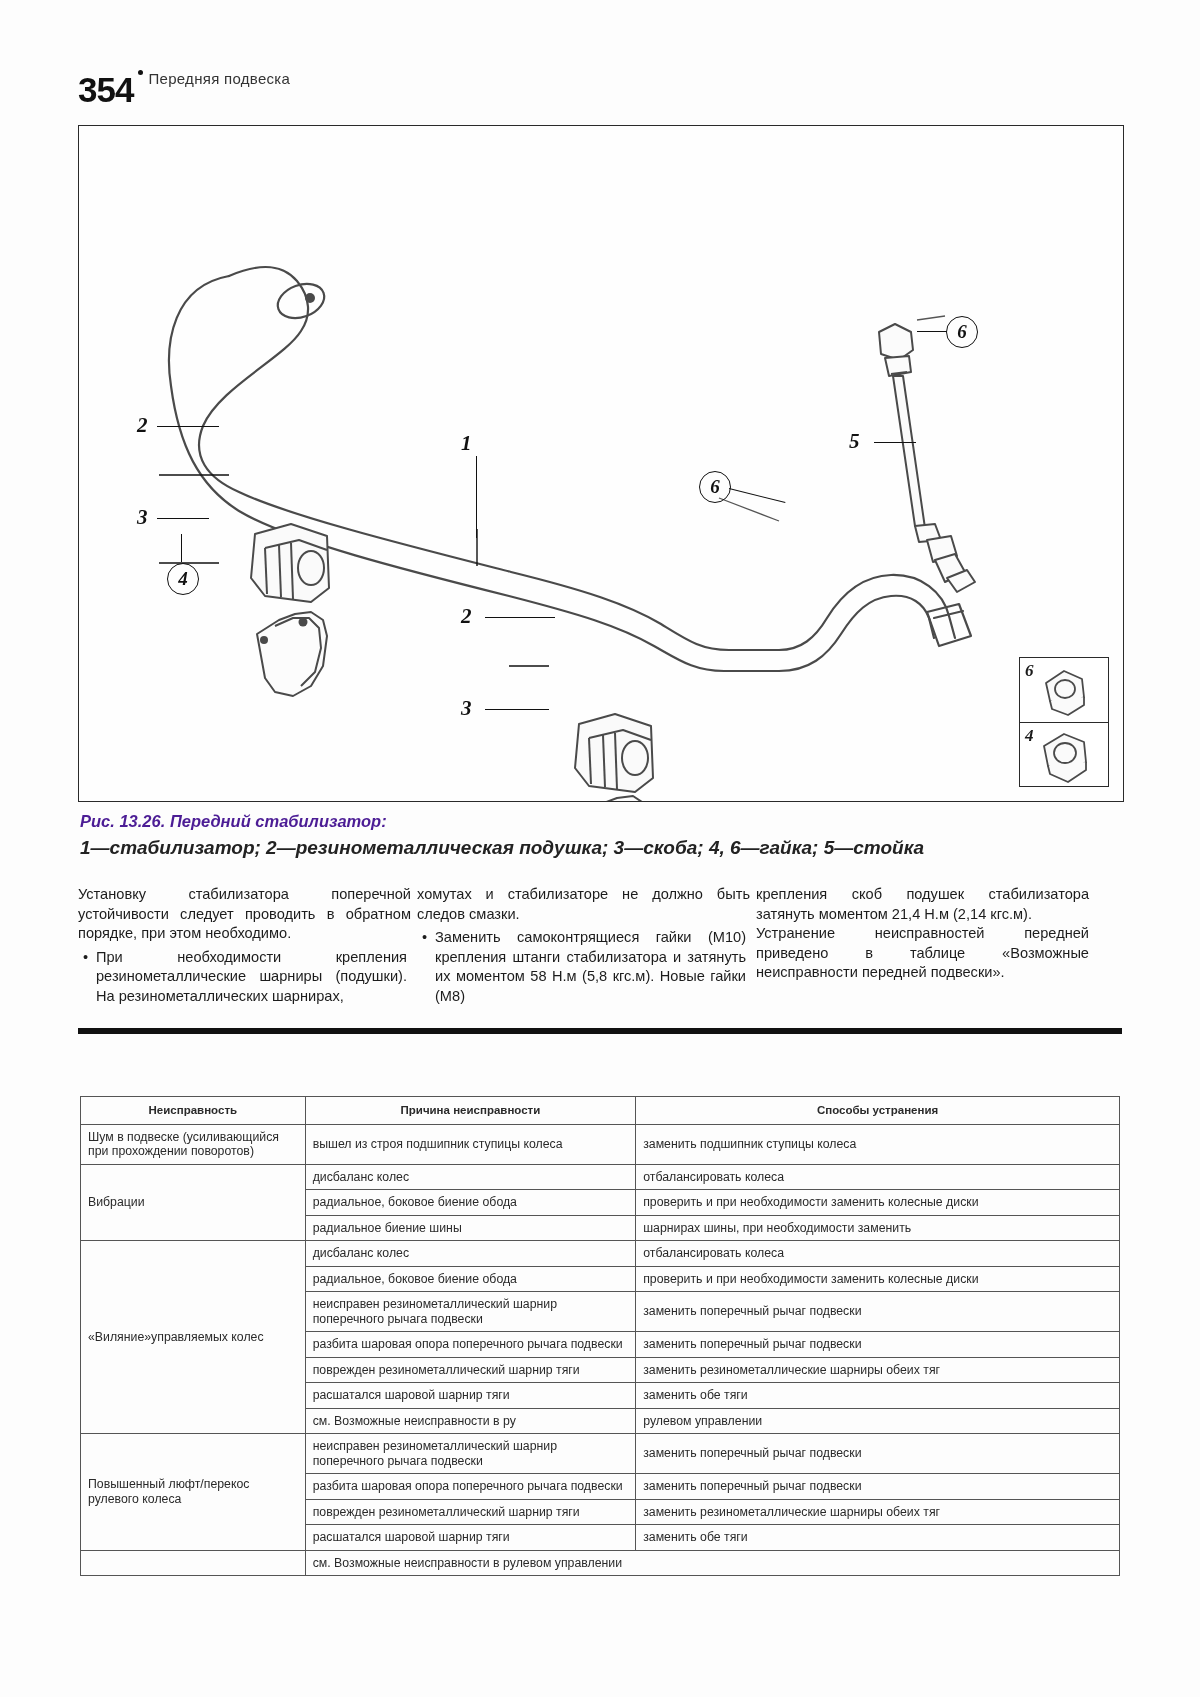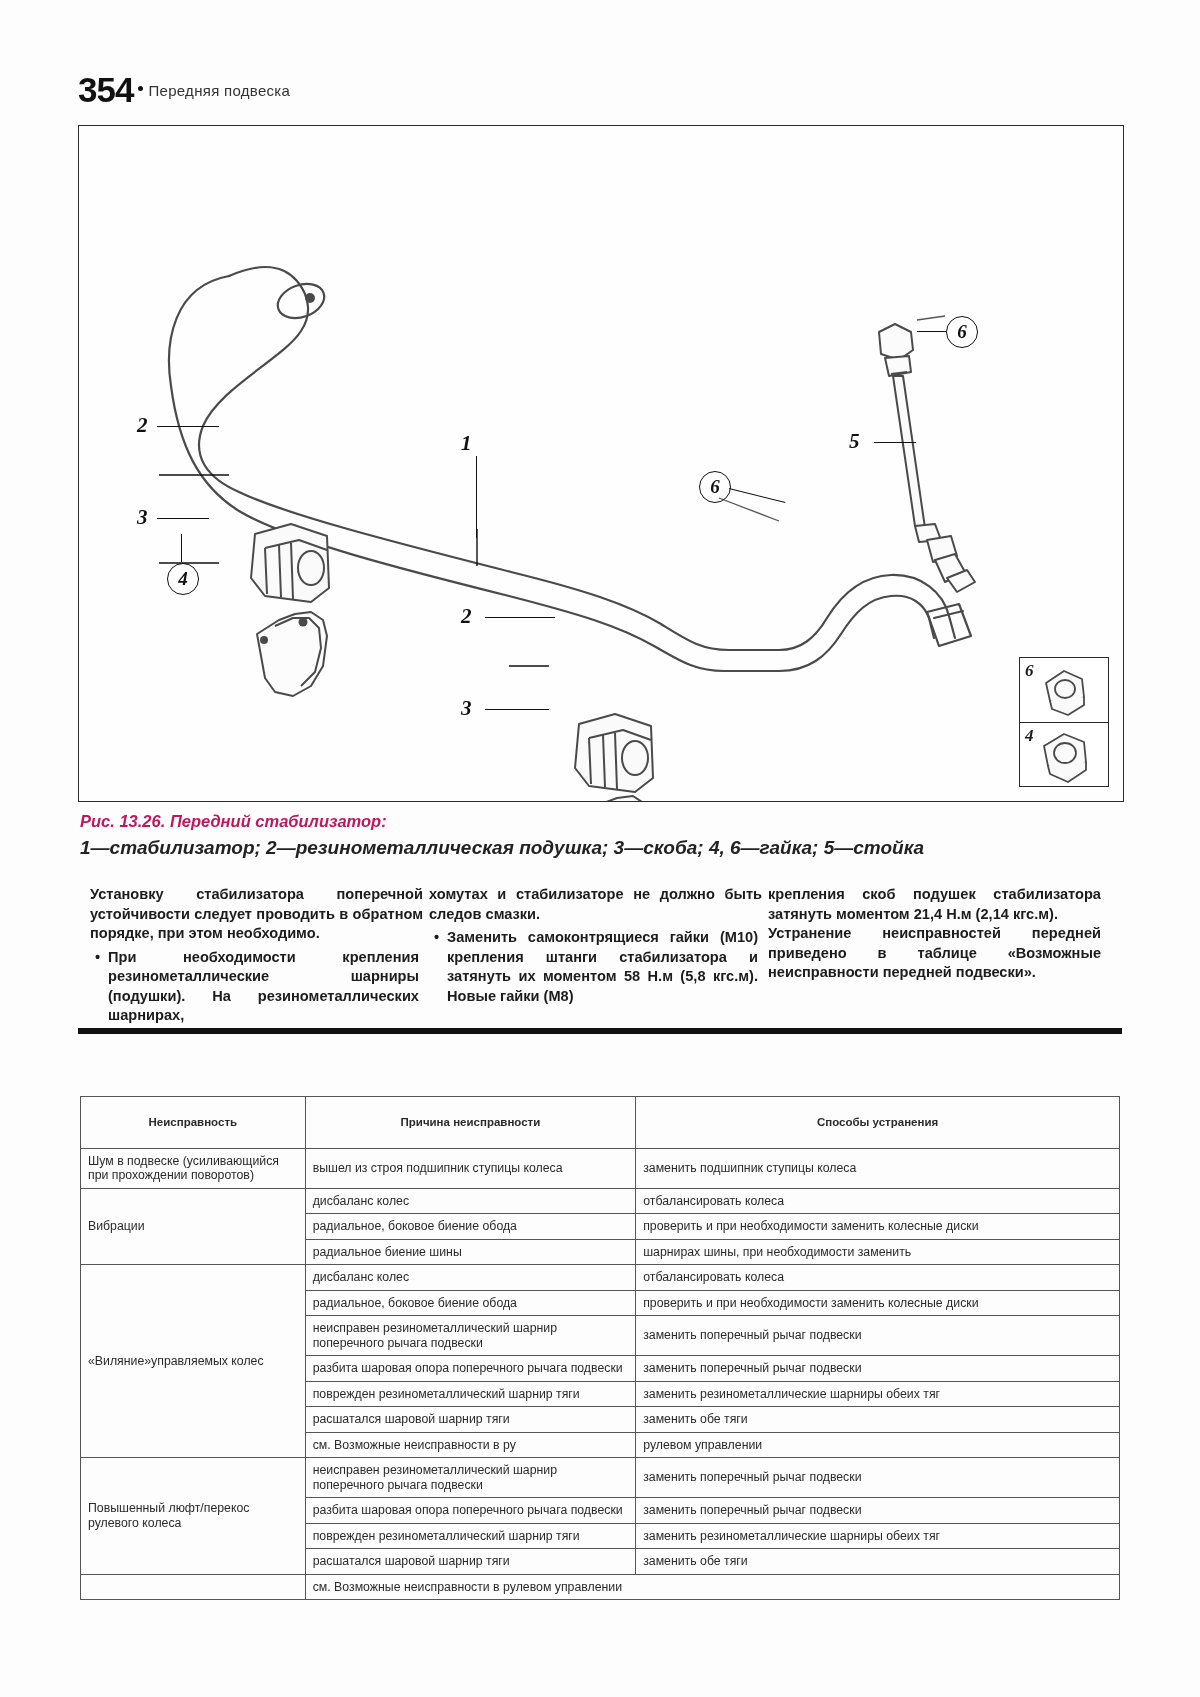"354" .page-header { align-items: center -> flex-start }
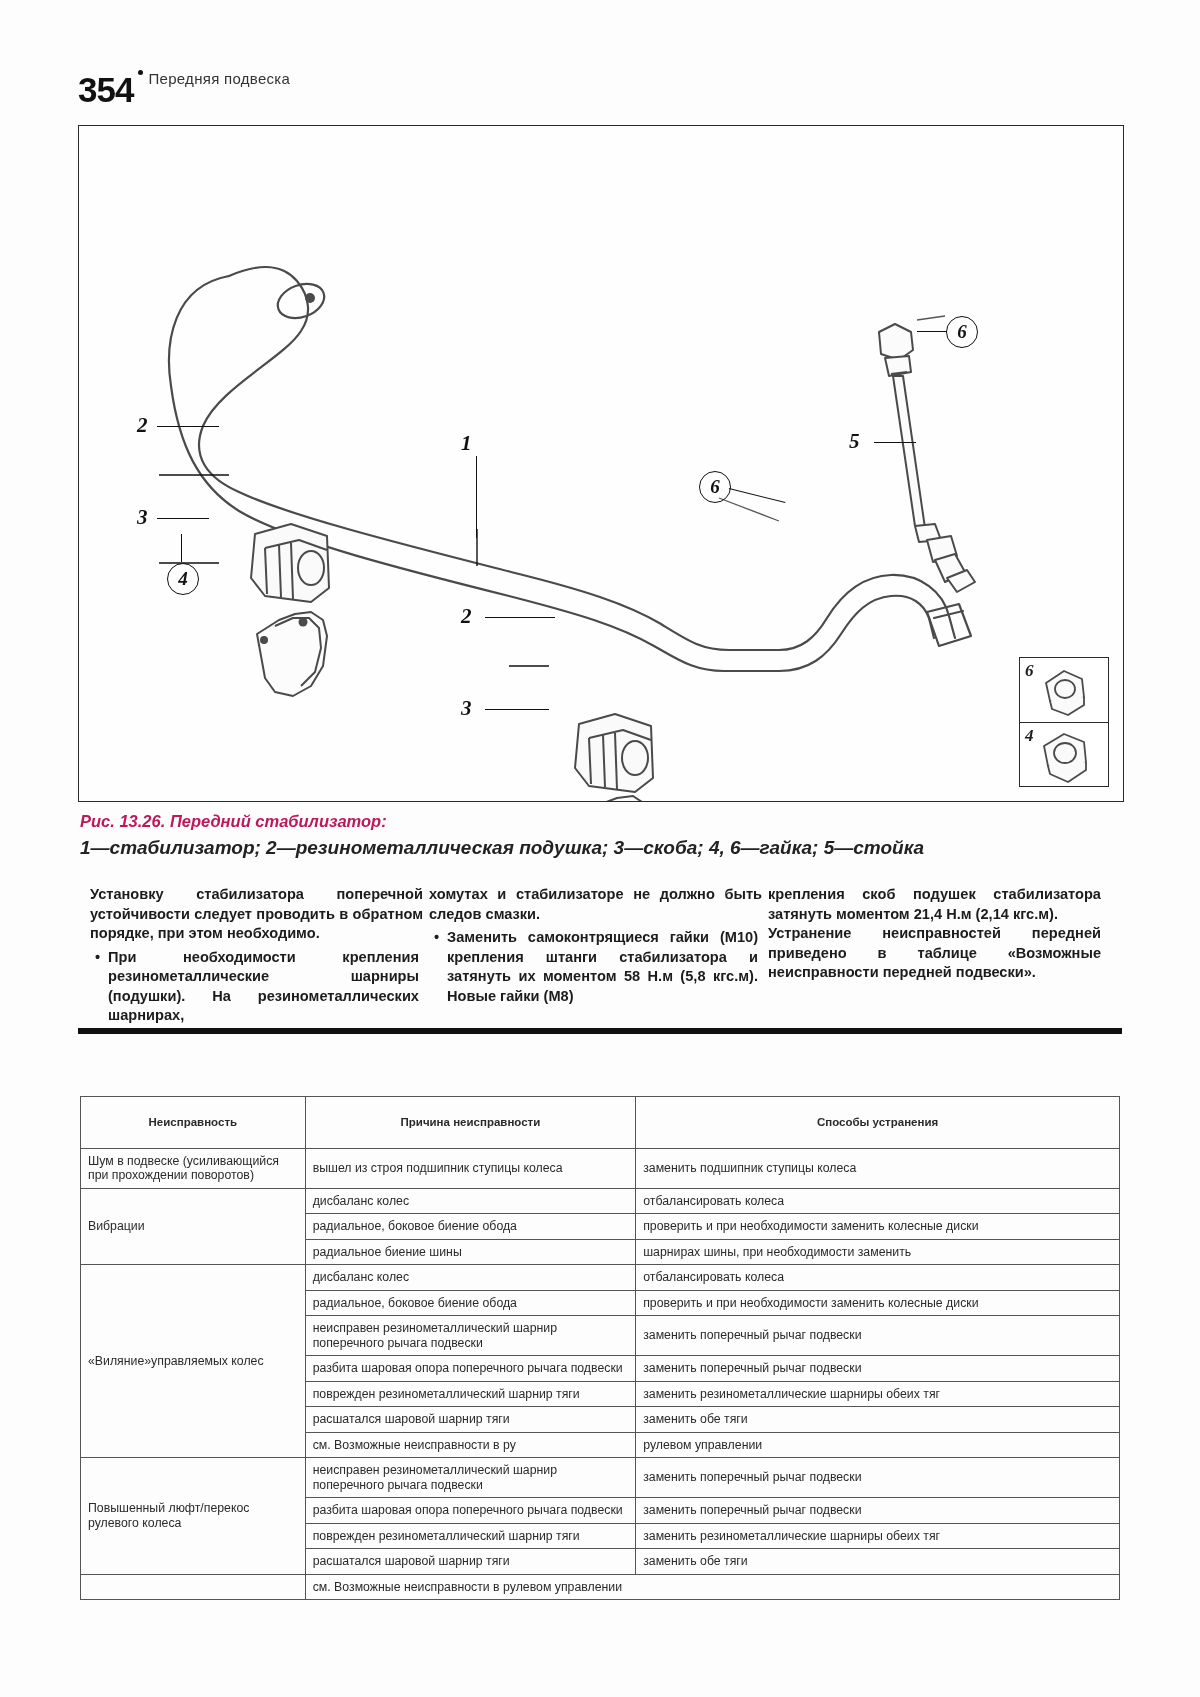"Рис. 13.26. Передний стабилизатор:" .caption-title { color: #be185d -> #4c1d95 }
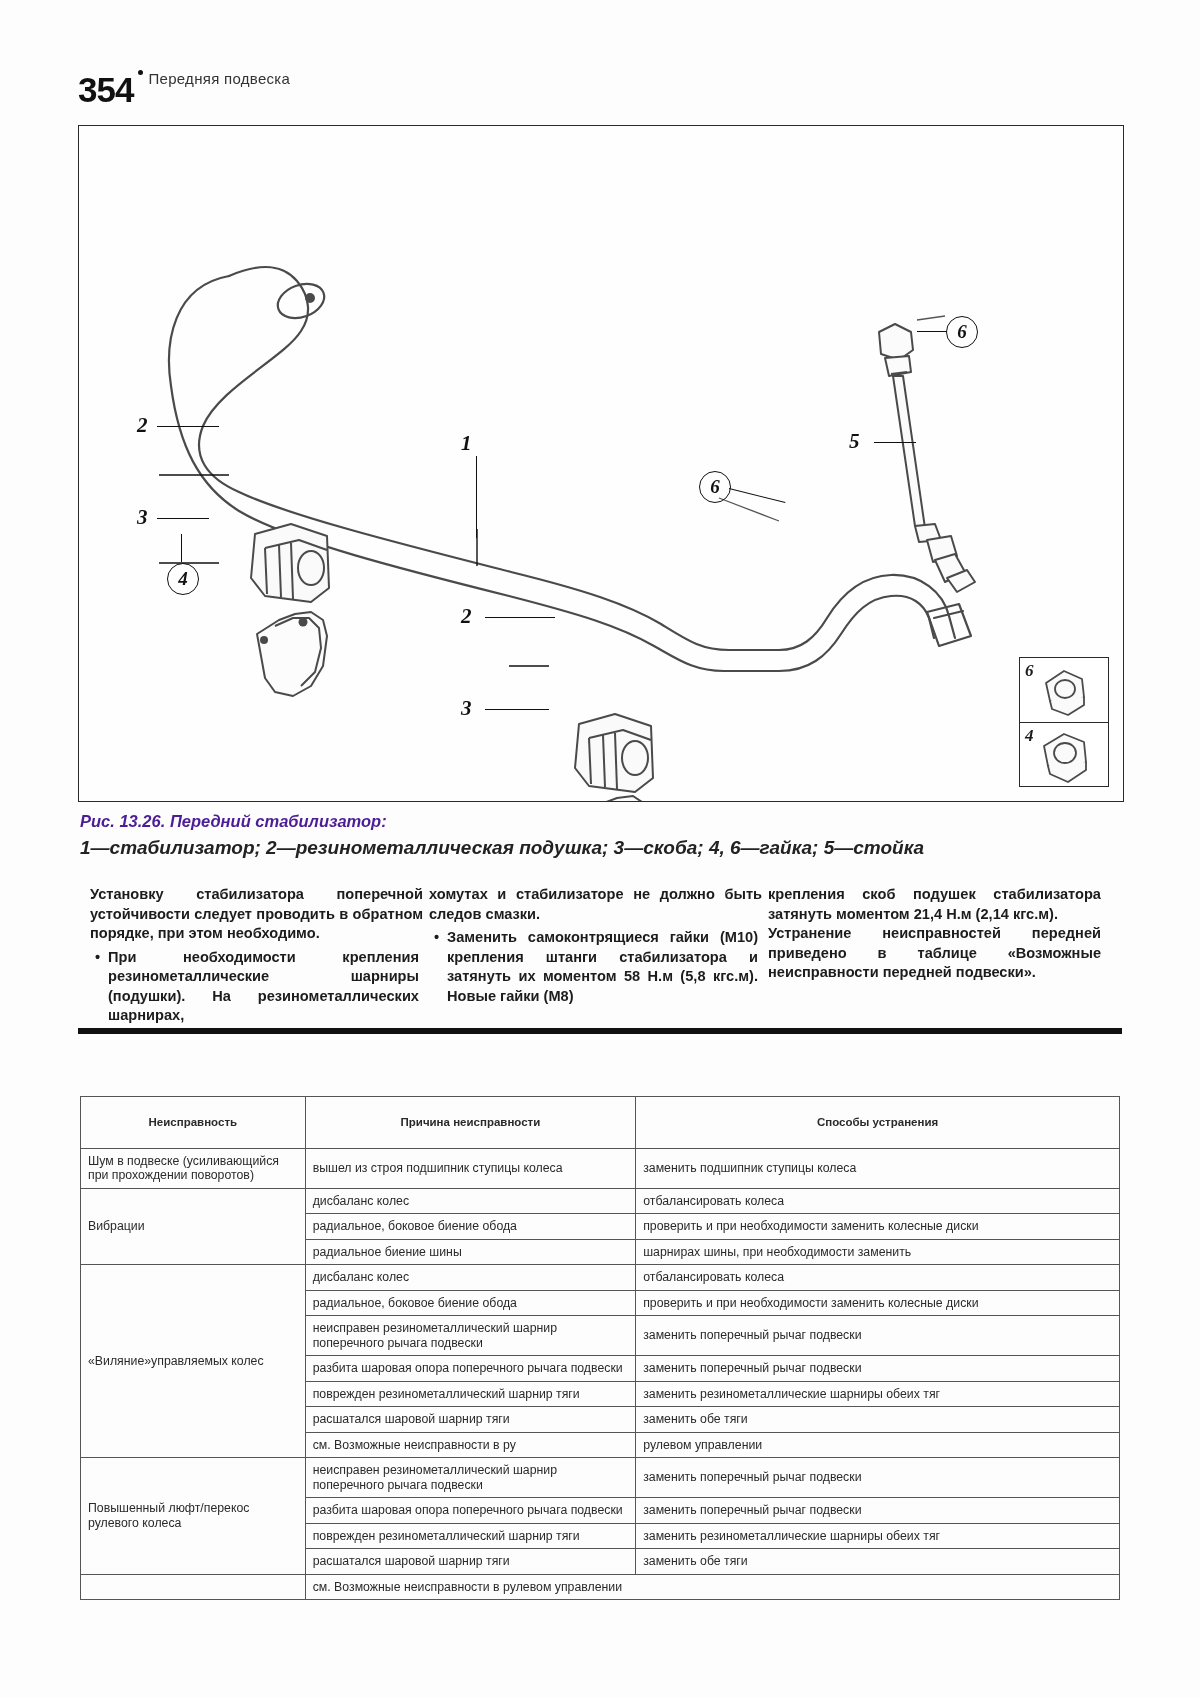"Установку стабилизатора поперечной" .columns { font-weight: bold -> none; left: 90px -> 78px }
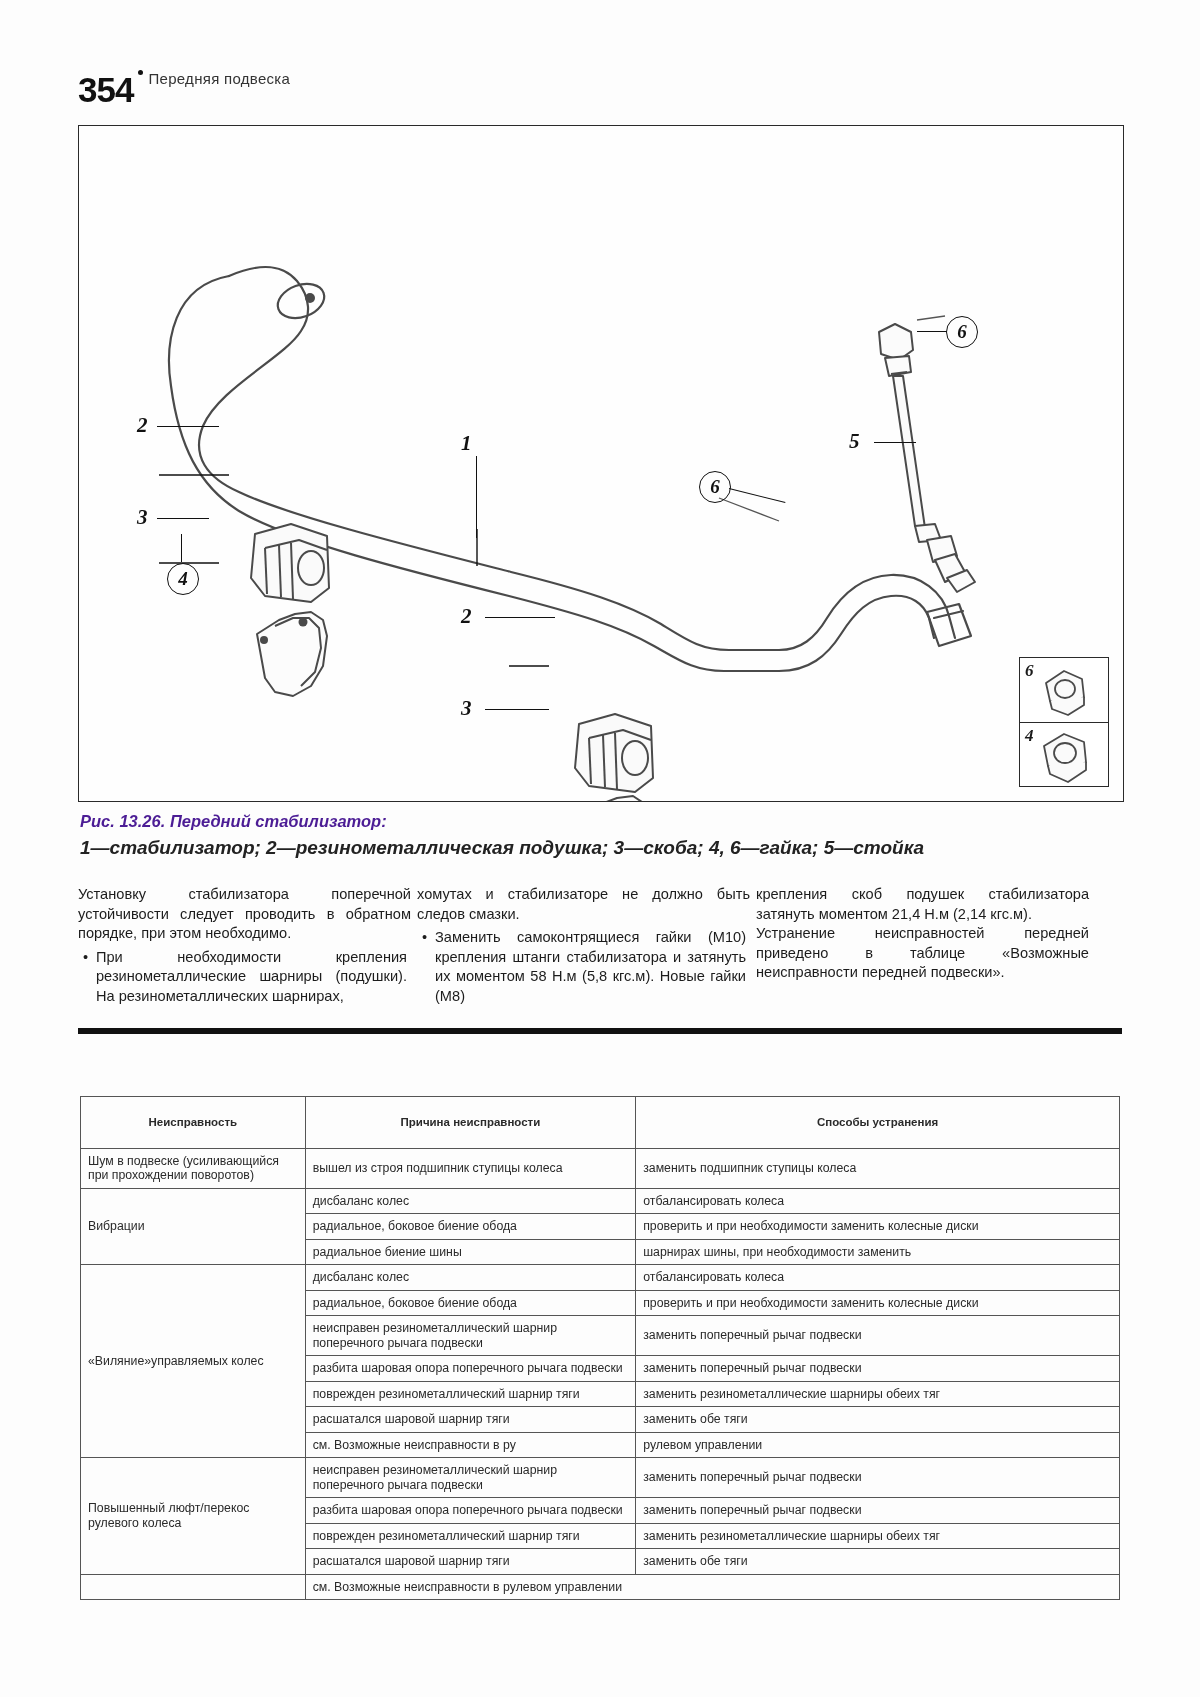"Неисправность" .fault-table th { padding: 18px 4px -> 6px 4px }
